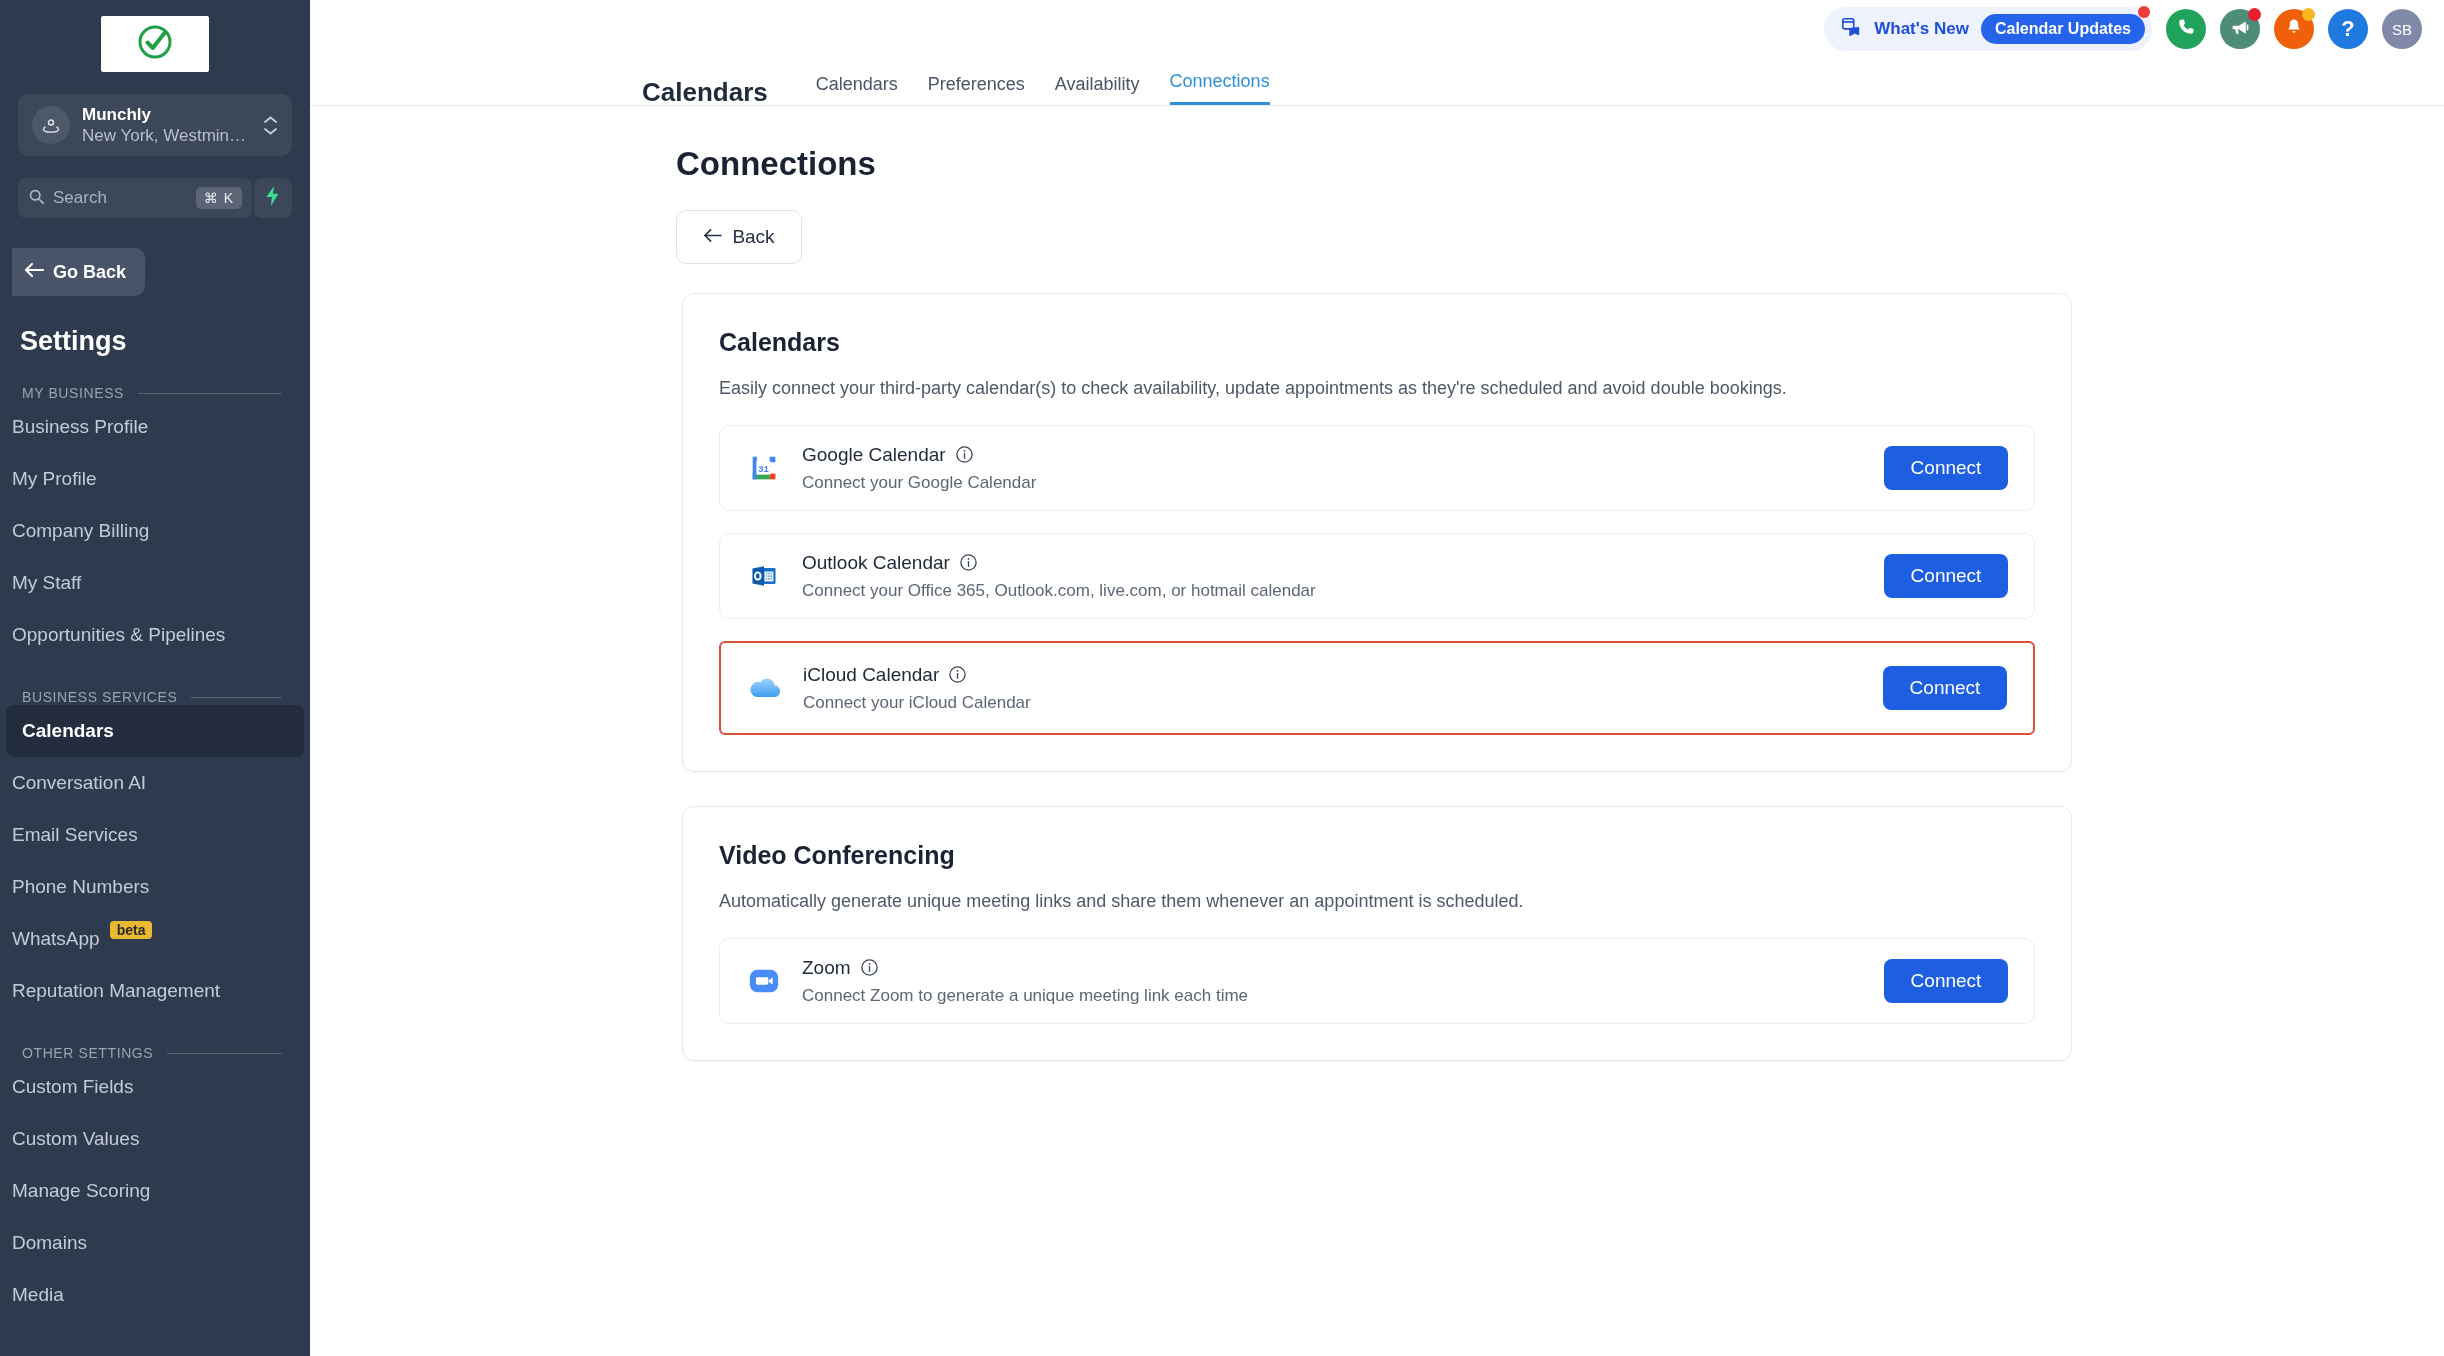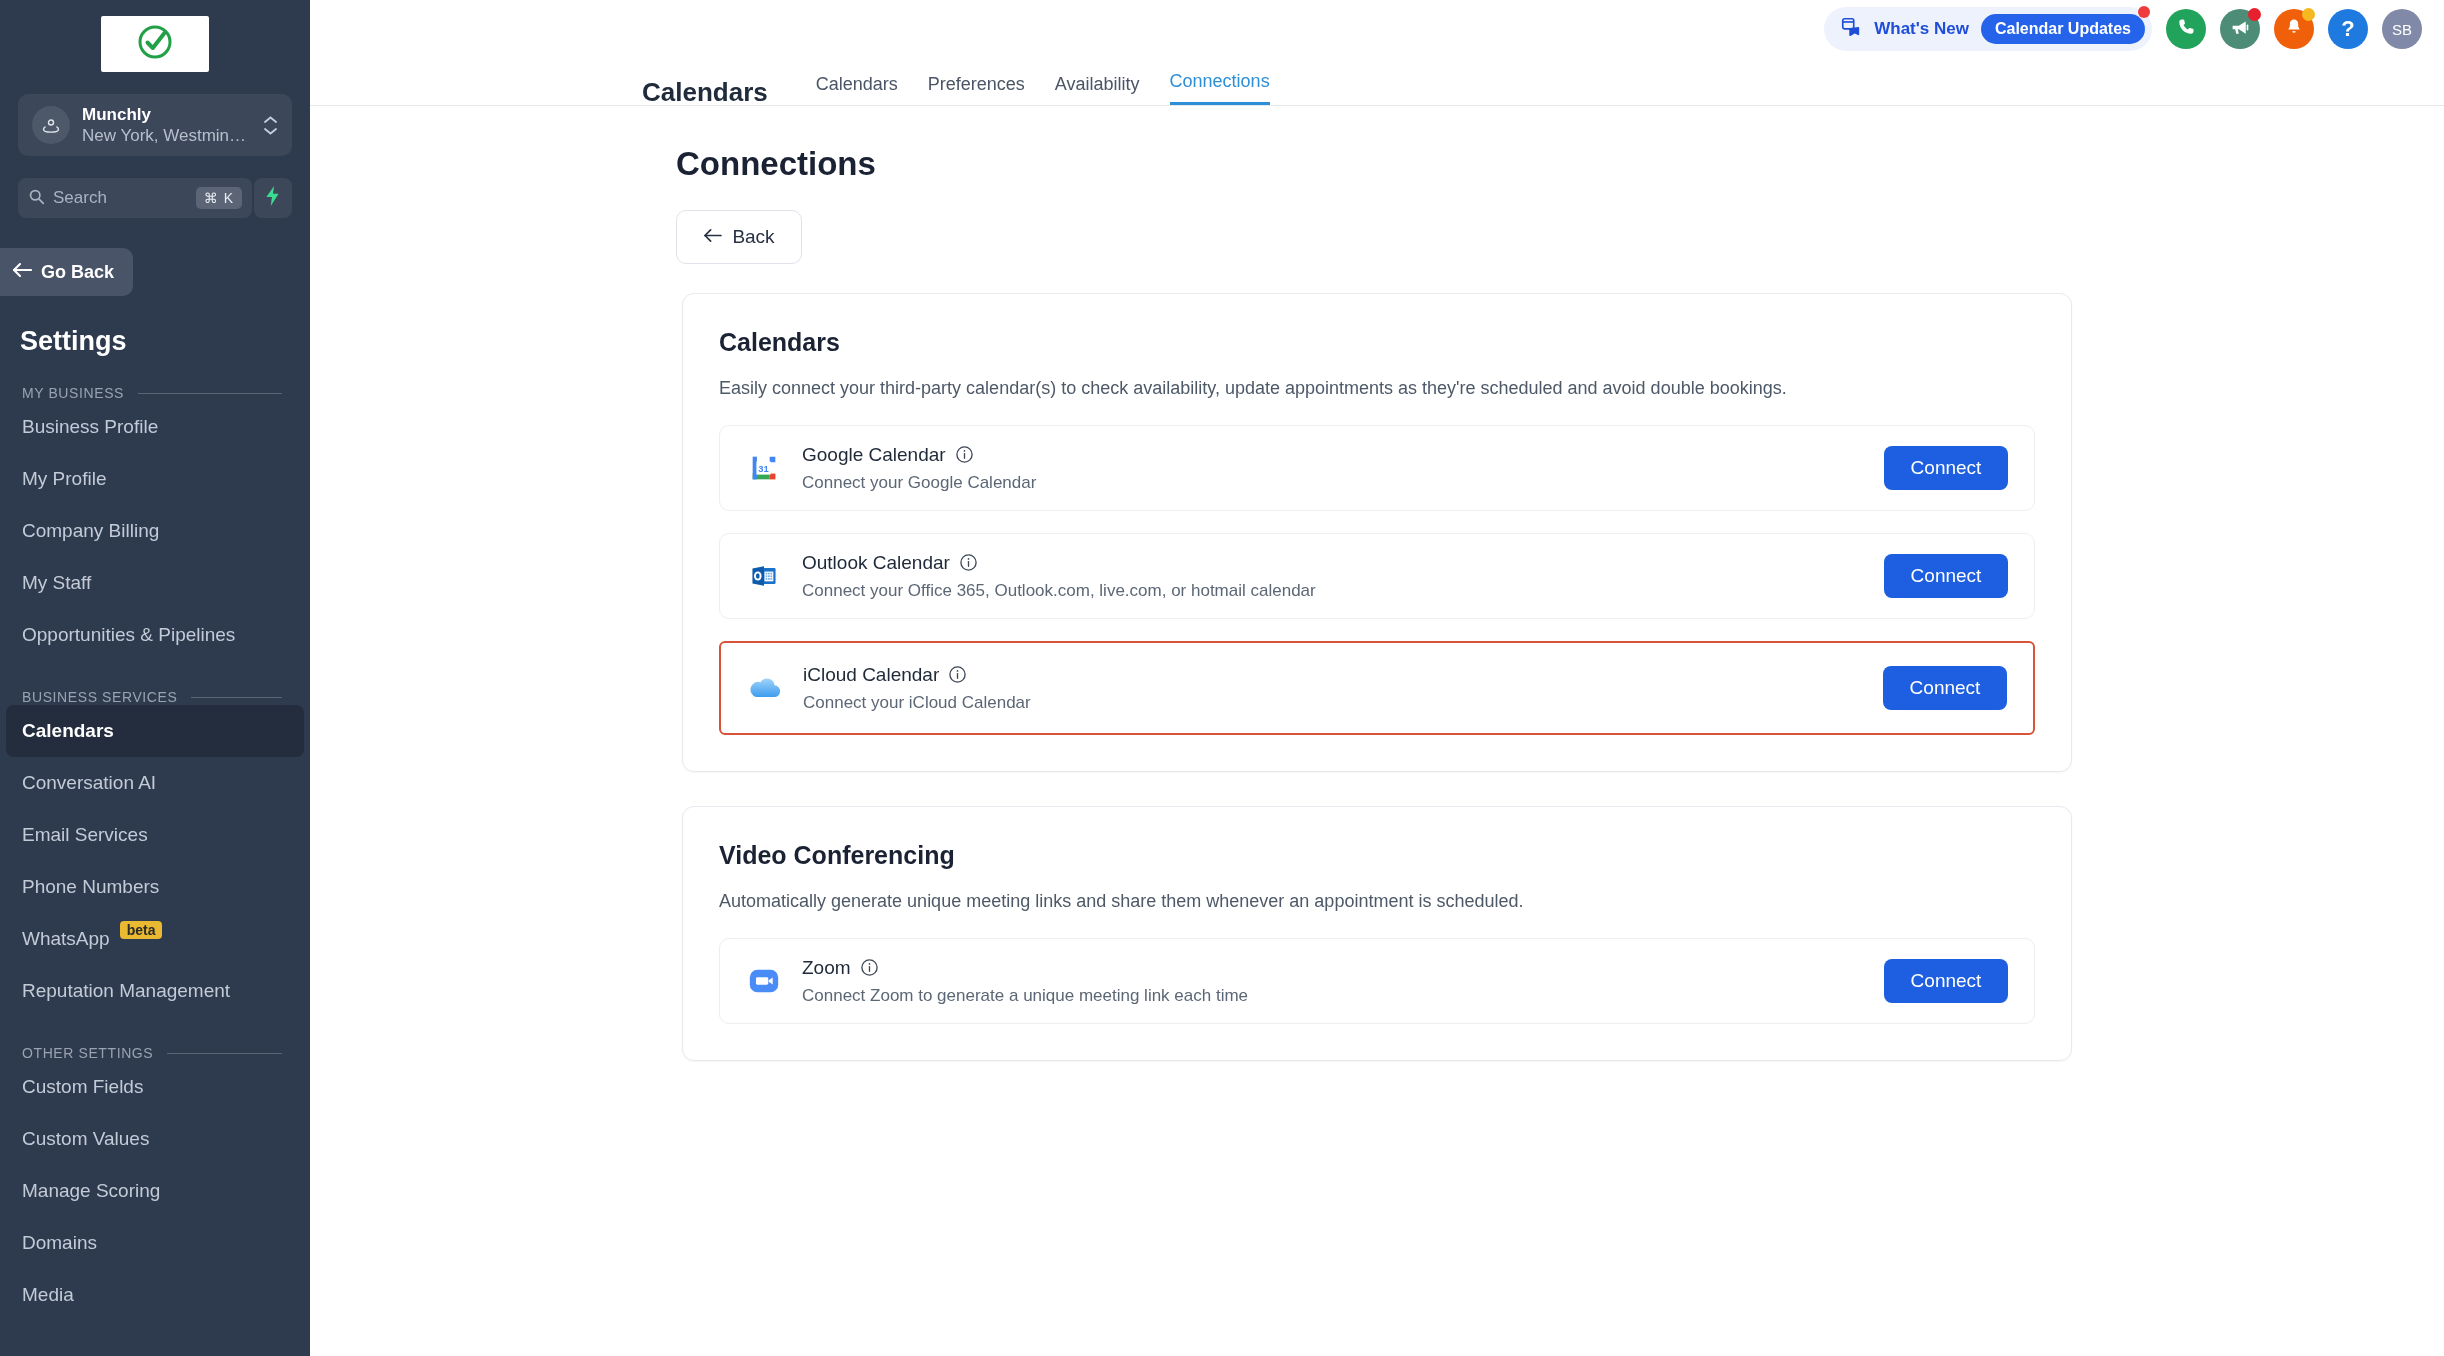"Go Back" .go-back { margin-left: 0 -> 12px }
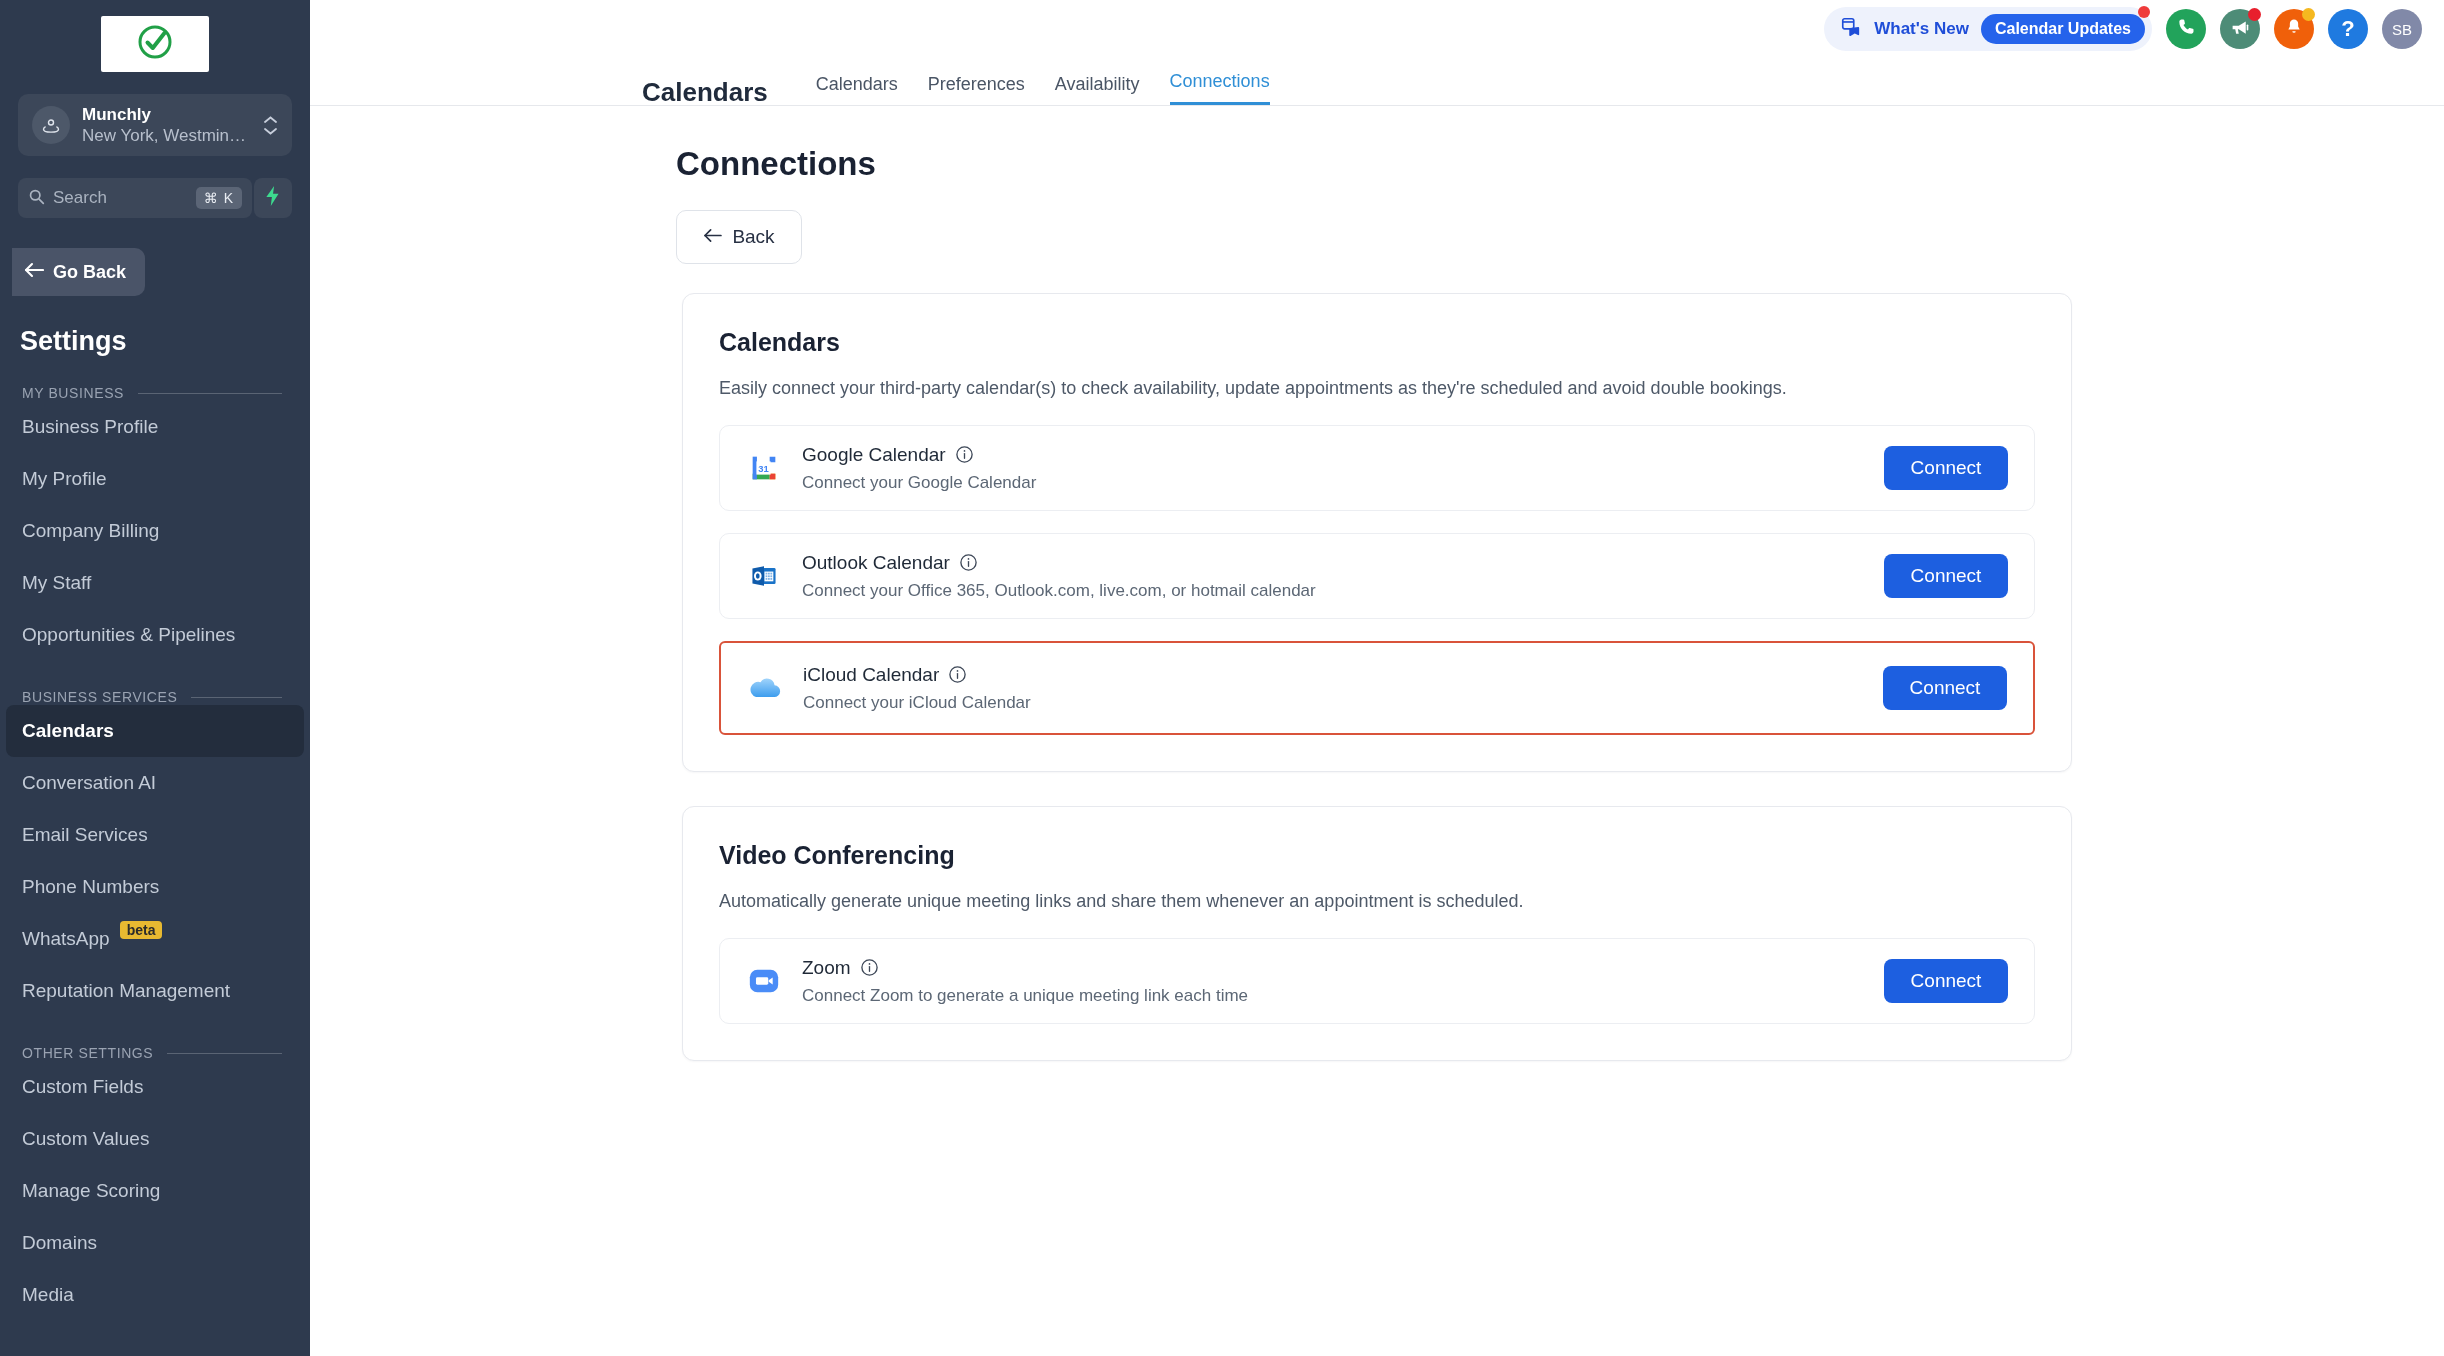"Business Profile" .nav-item { padding-left: 22px -> 12px }
